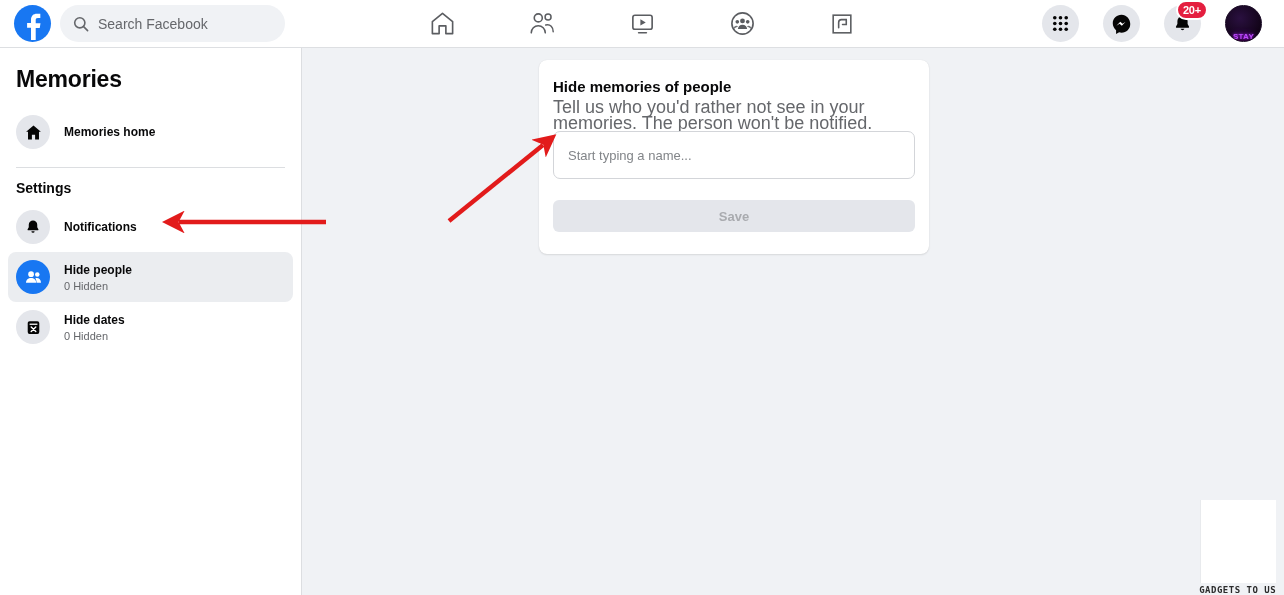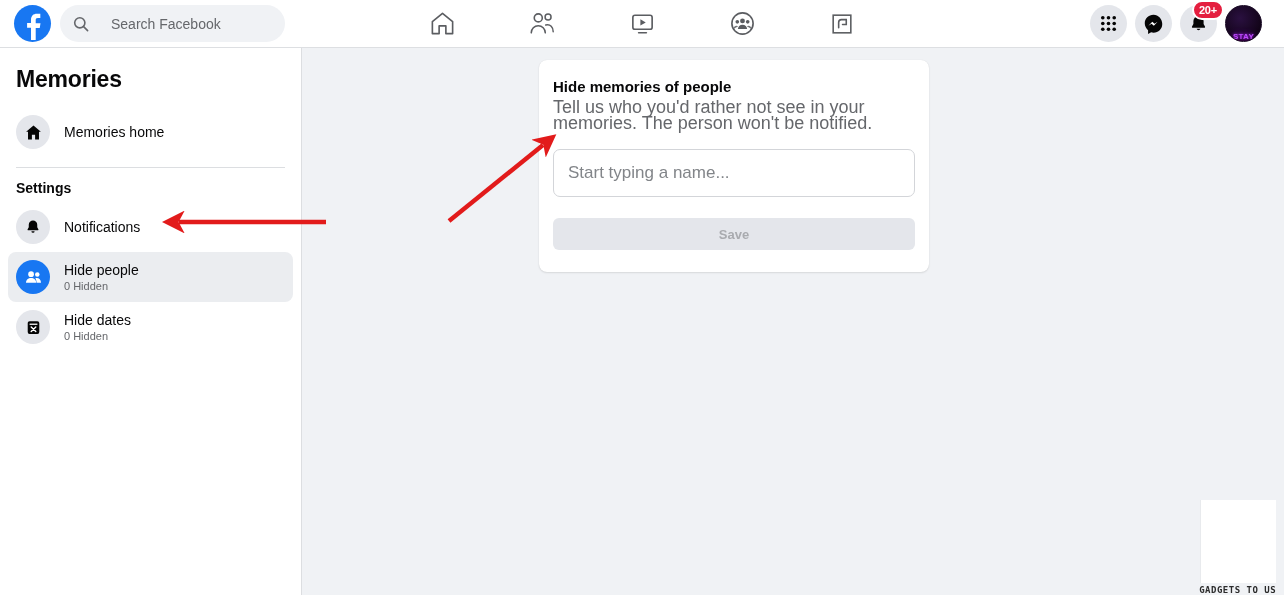"20+" .tb-right { gap: 8px -> 24px }
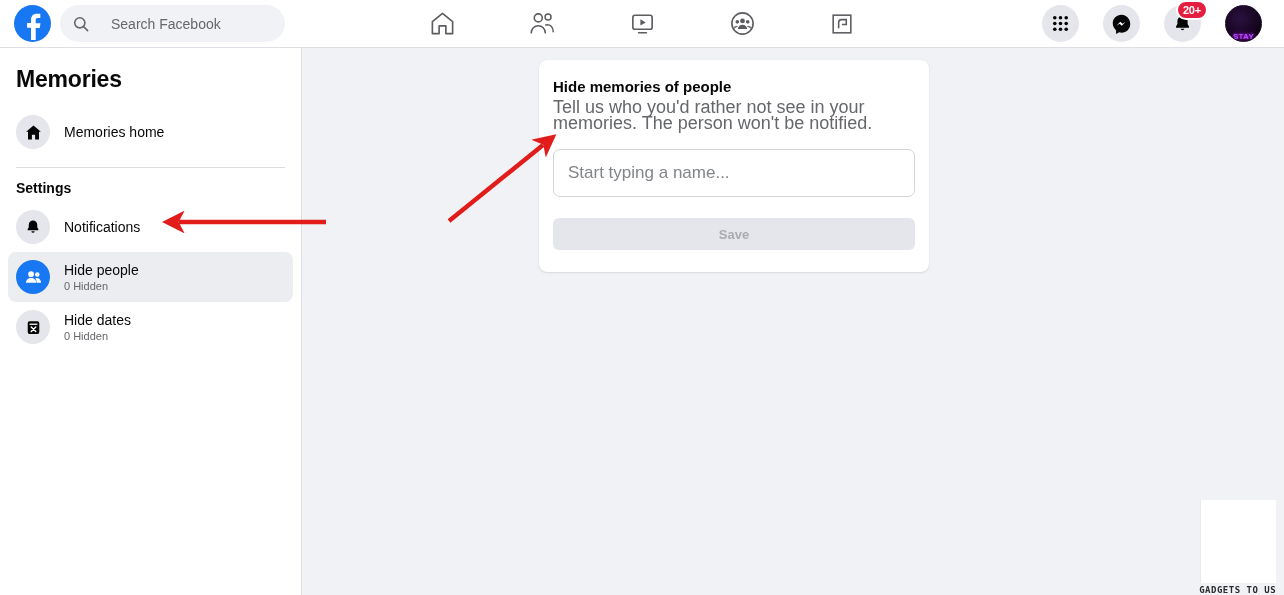"Search Facebook" .searchbox { gap: 22px -> 9px }
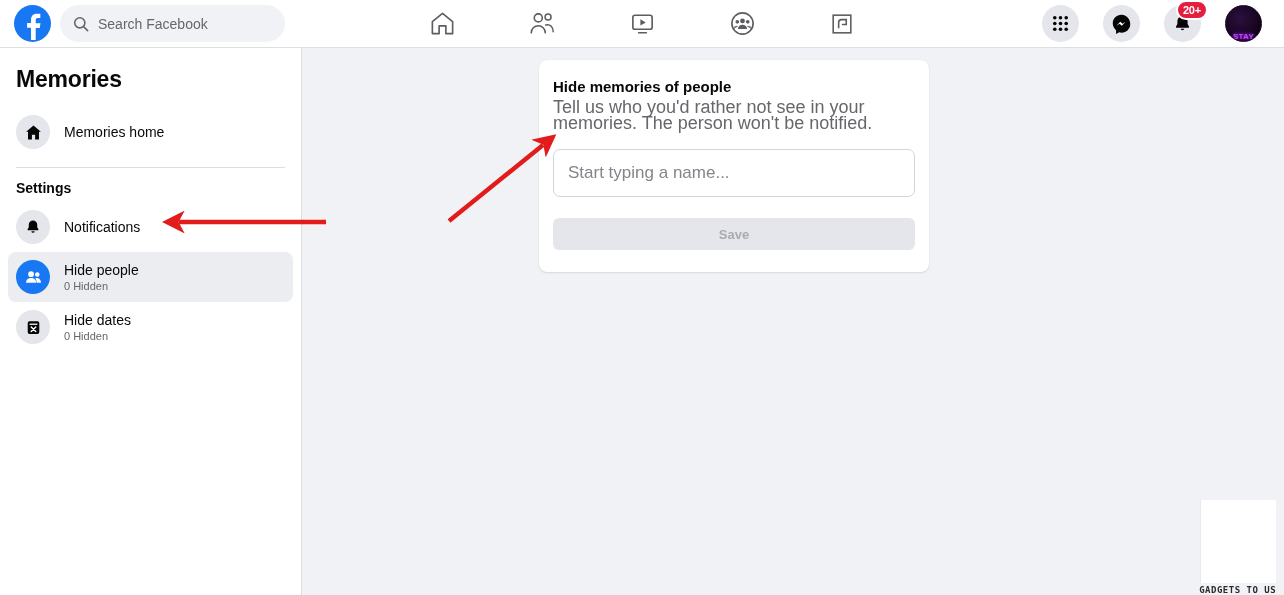"Memories home" .row-label { font-size: 14px -> 12px; font-weight: 400 -> 700 }
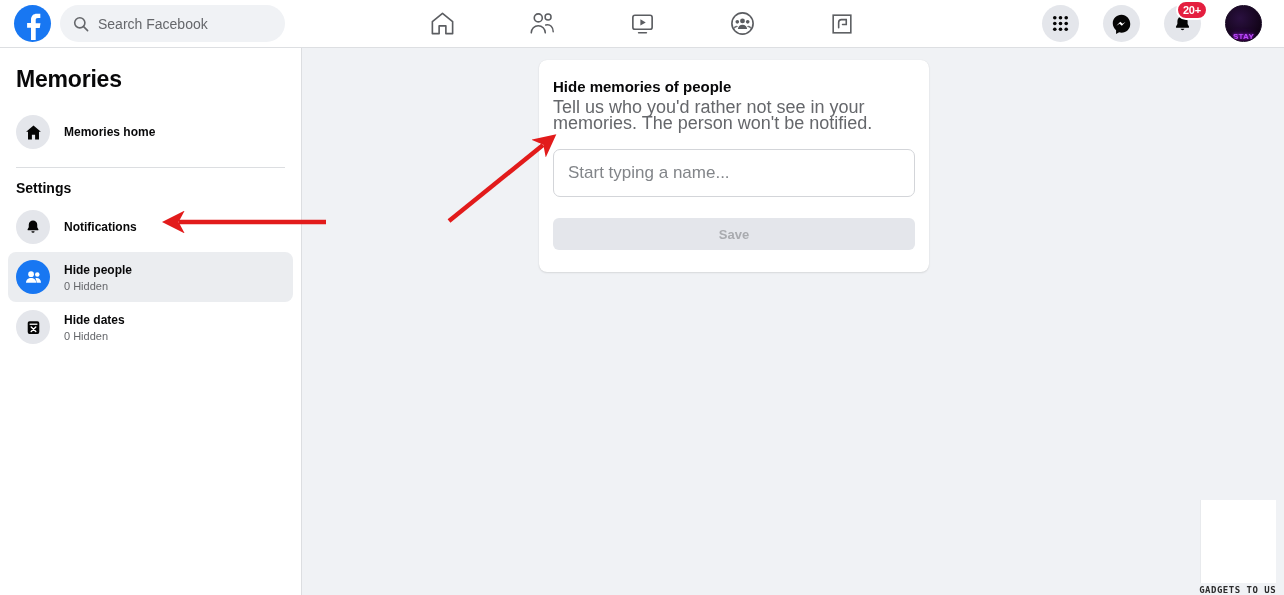"Start typing a name..." .name-input { font-size: 17px -> 13px; margin-top: 18px -> 0 }
